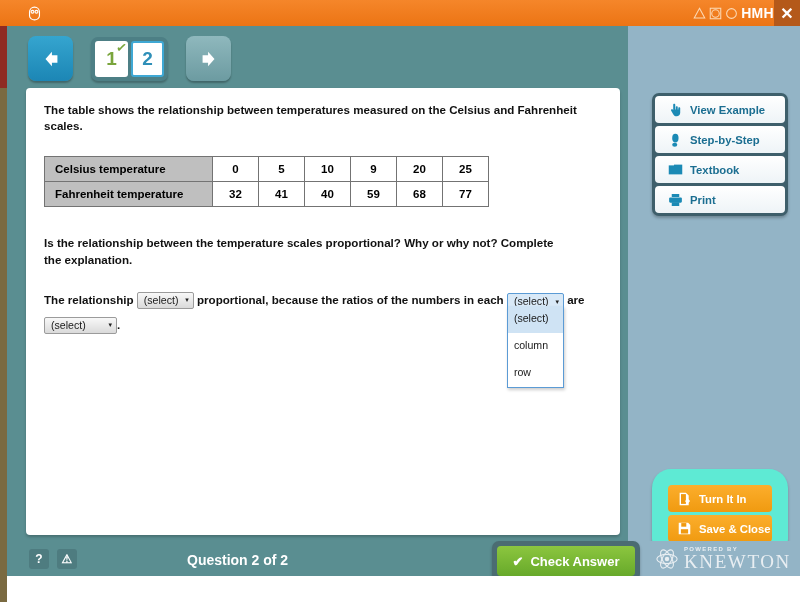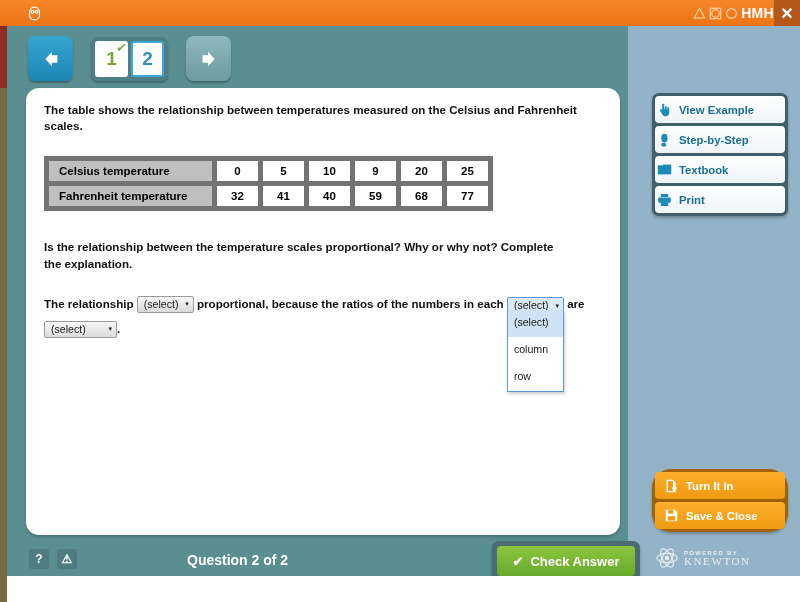"The table shows the relationship" .content-card { border-radius: 13px -> 4px }
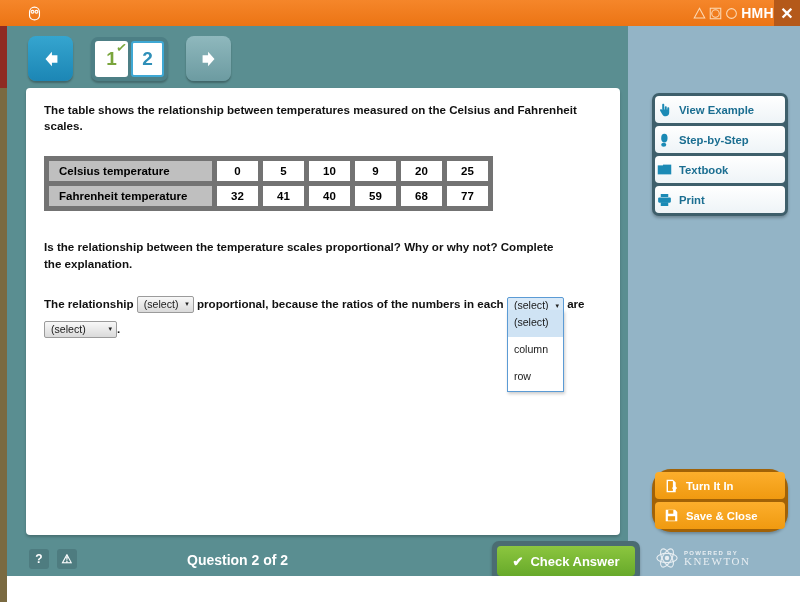"View Example" .tool-btn { padding-left: 2px -> 13px }
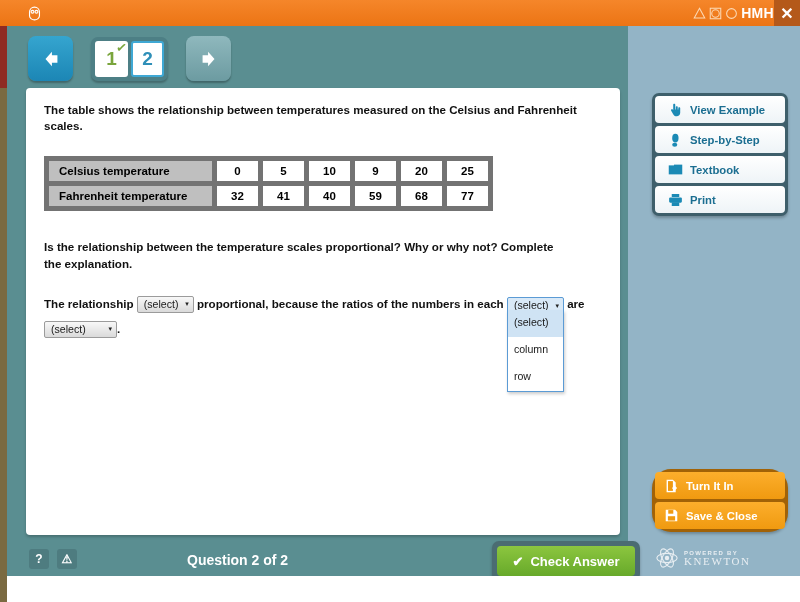"Celsius temperature" table.data-table td { border: 5px solid #737373 -> 1px solid #737373 }
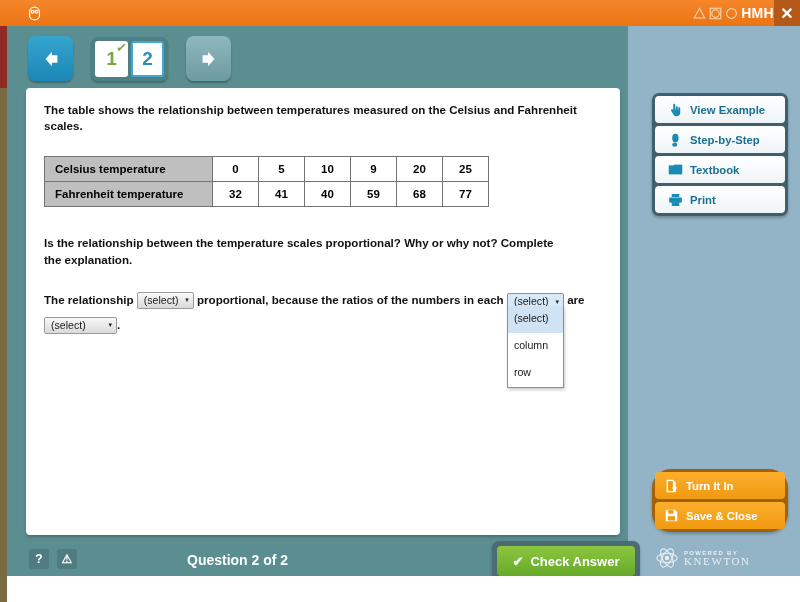"Turn It In" .actions { background: #a16207 -> #5eead4; padding: 3px -> 16px }
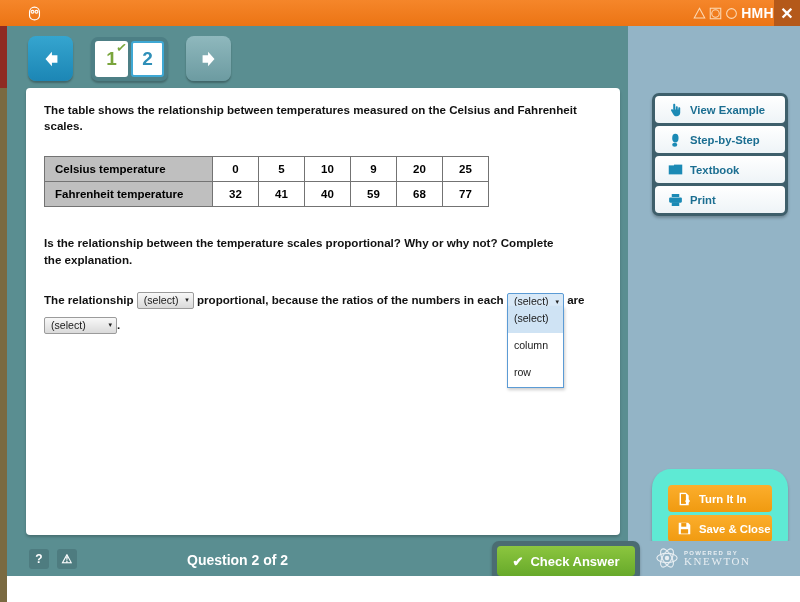"KNEWTON" .kn-name { font-size: 11px -> 19px }
